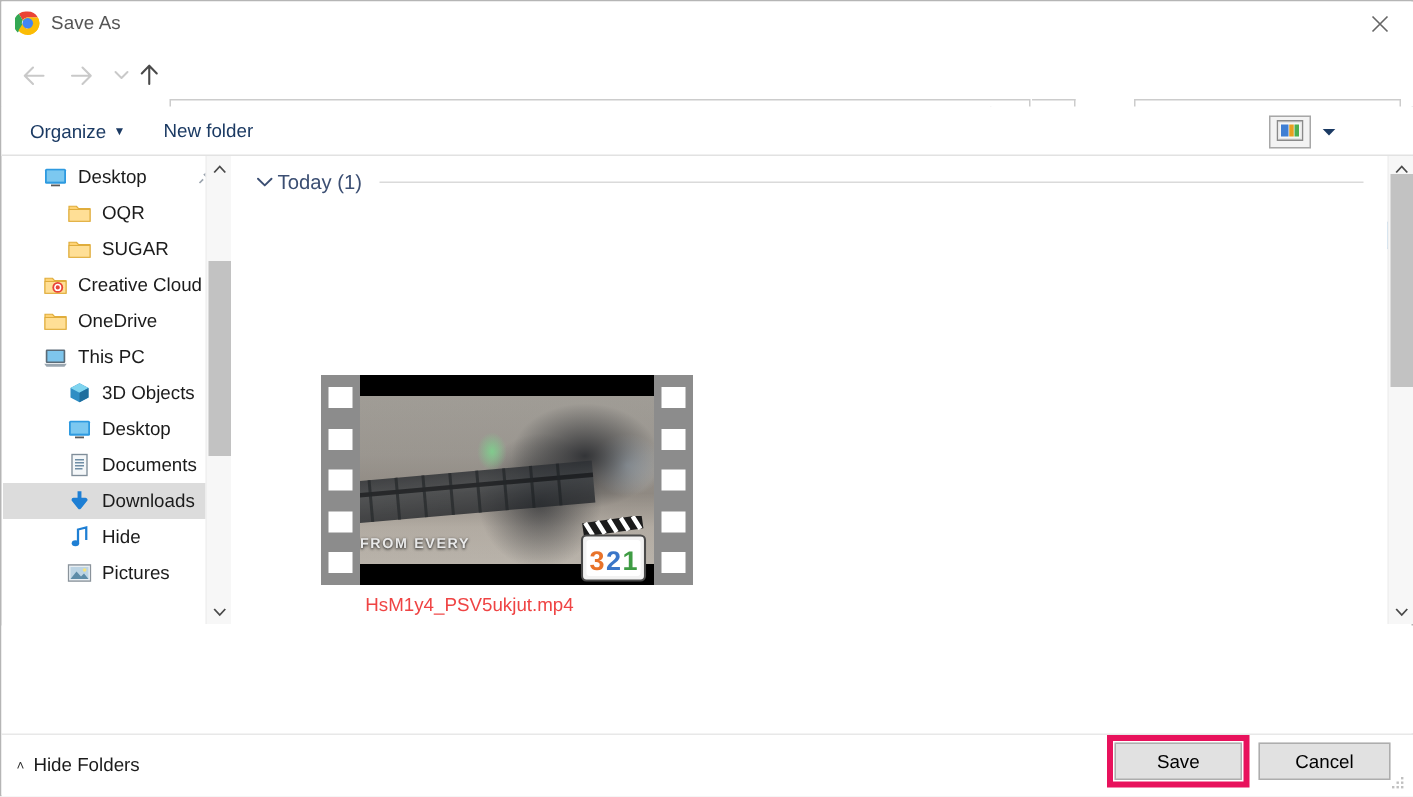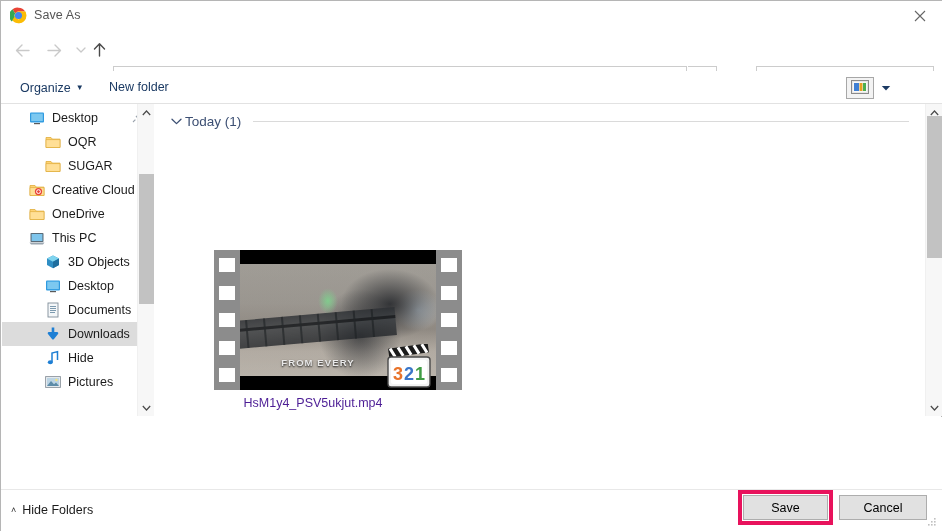"FROM EVERY" .sub { text-align: center -> none }
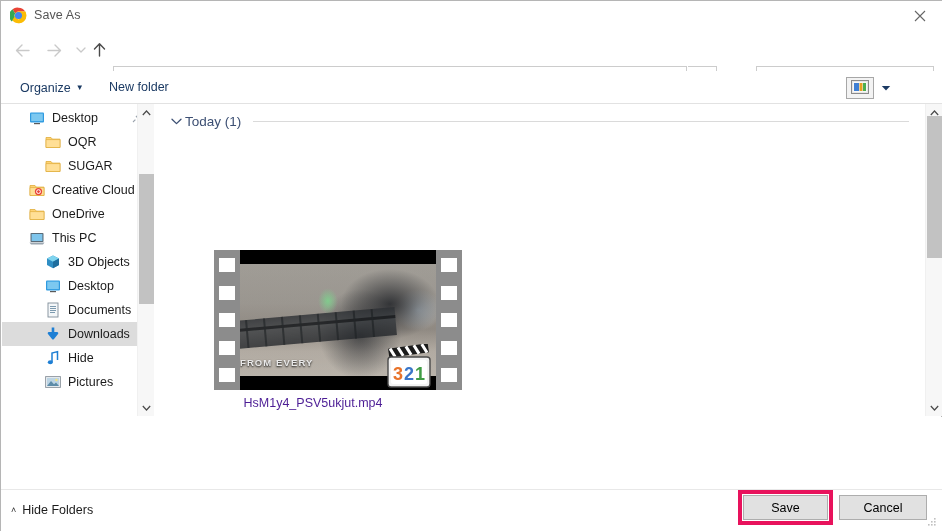"HsM1y4_PSV5ukjut.mp4" .file-caption { color: #4c1d95 -> #ef4444 }
